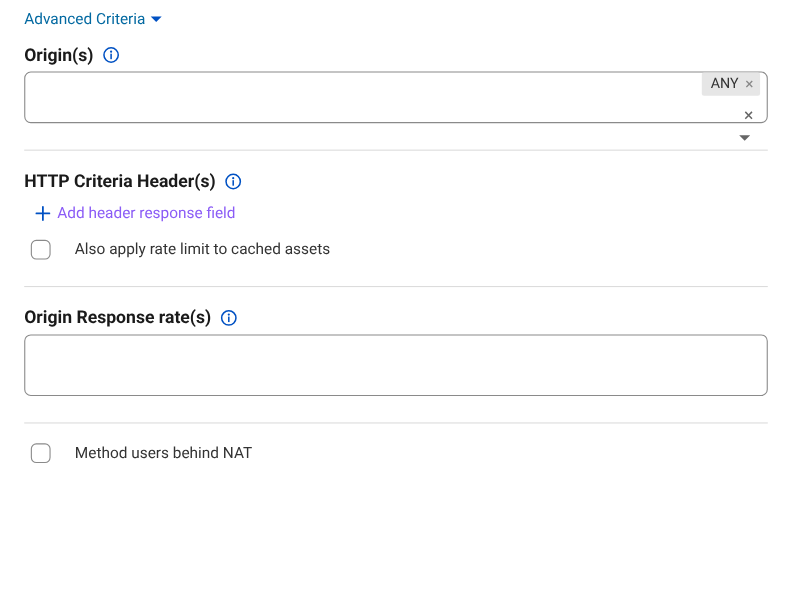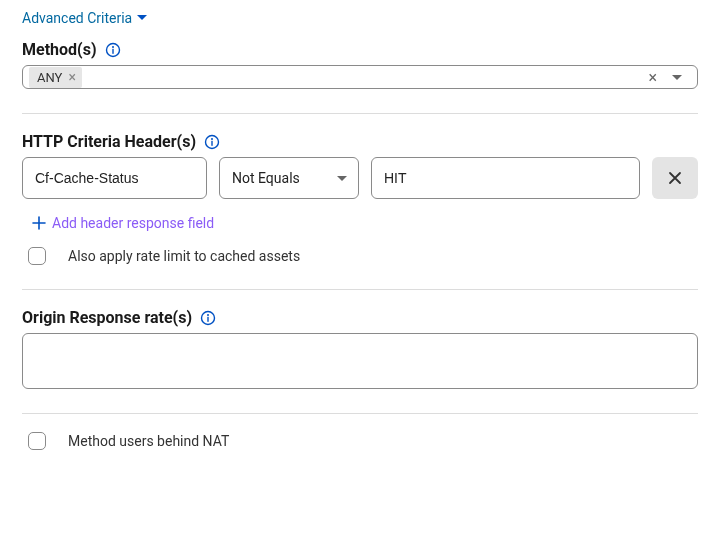"Method(s)" span.label-text { text: Method -> Origin }
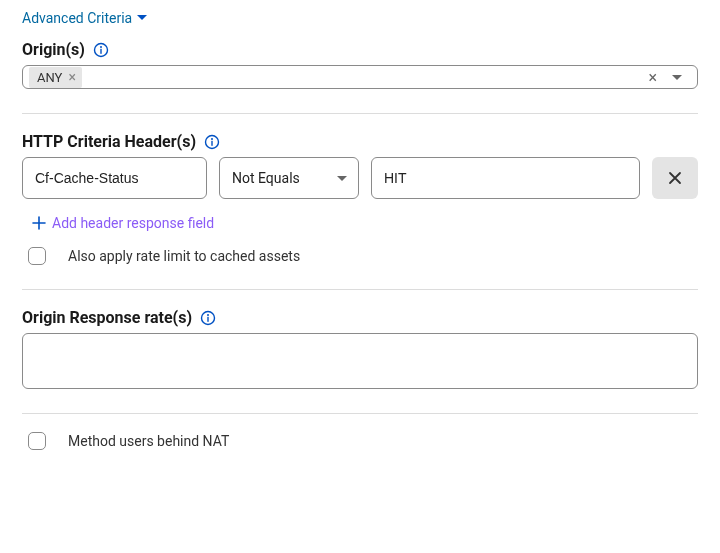"ANY" .multiselect { align-items: center -> flex-end; flex-direction: none -> column; height: 24px -> 47px }
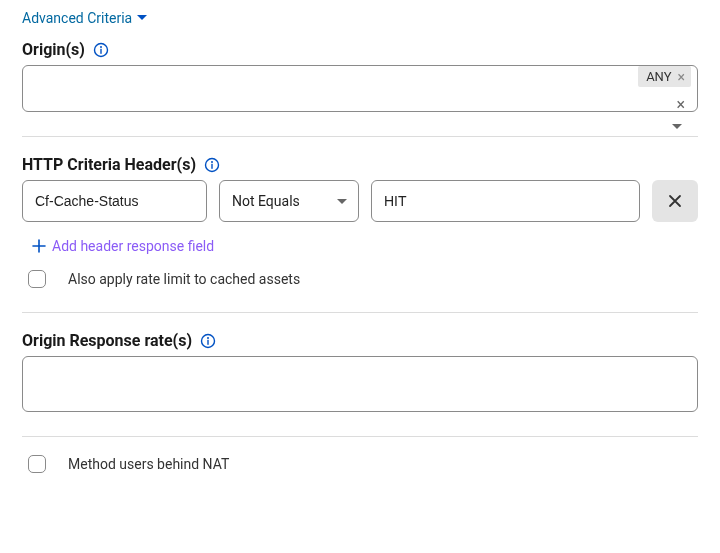"Cf-Cache-Status" div.header-row { html: <div> <input> <div> <span>Not Equals</span> <span> <svg> <path></path> </svg> </span> </div> <input> <button> <span> <svg> <path></path> </svg> </span> </button> </div> -> none }
